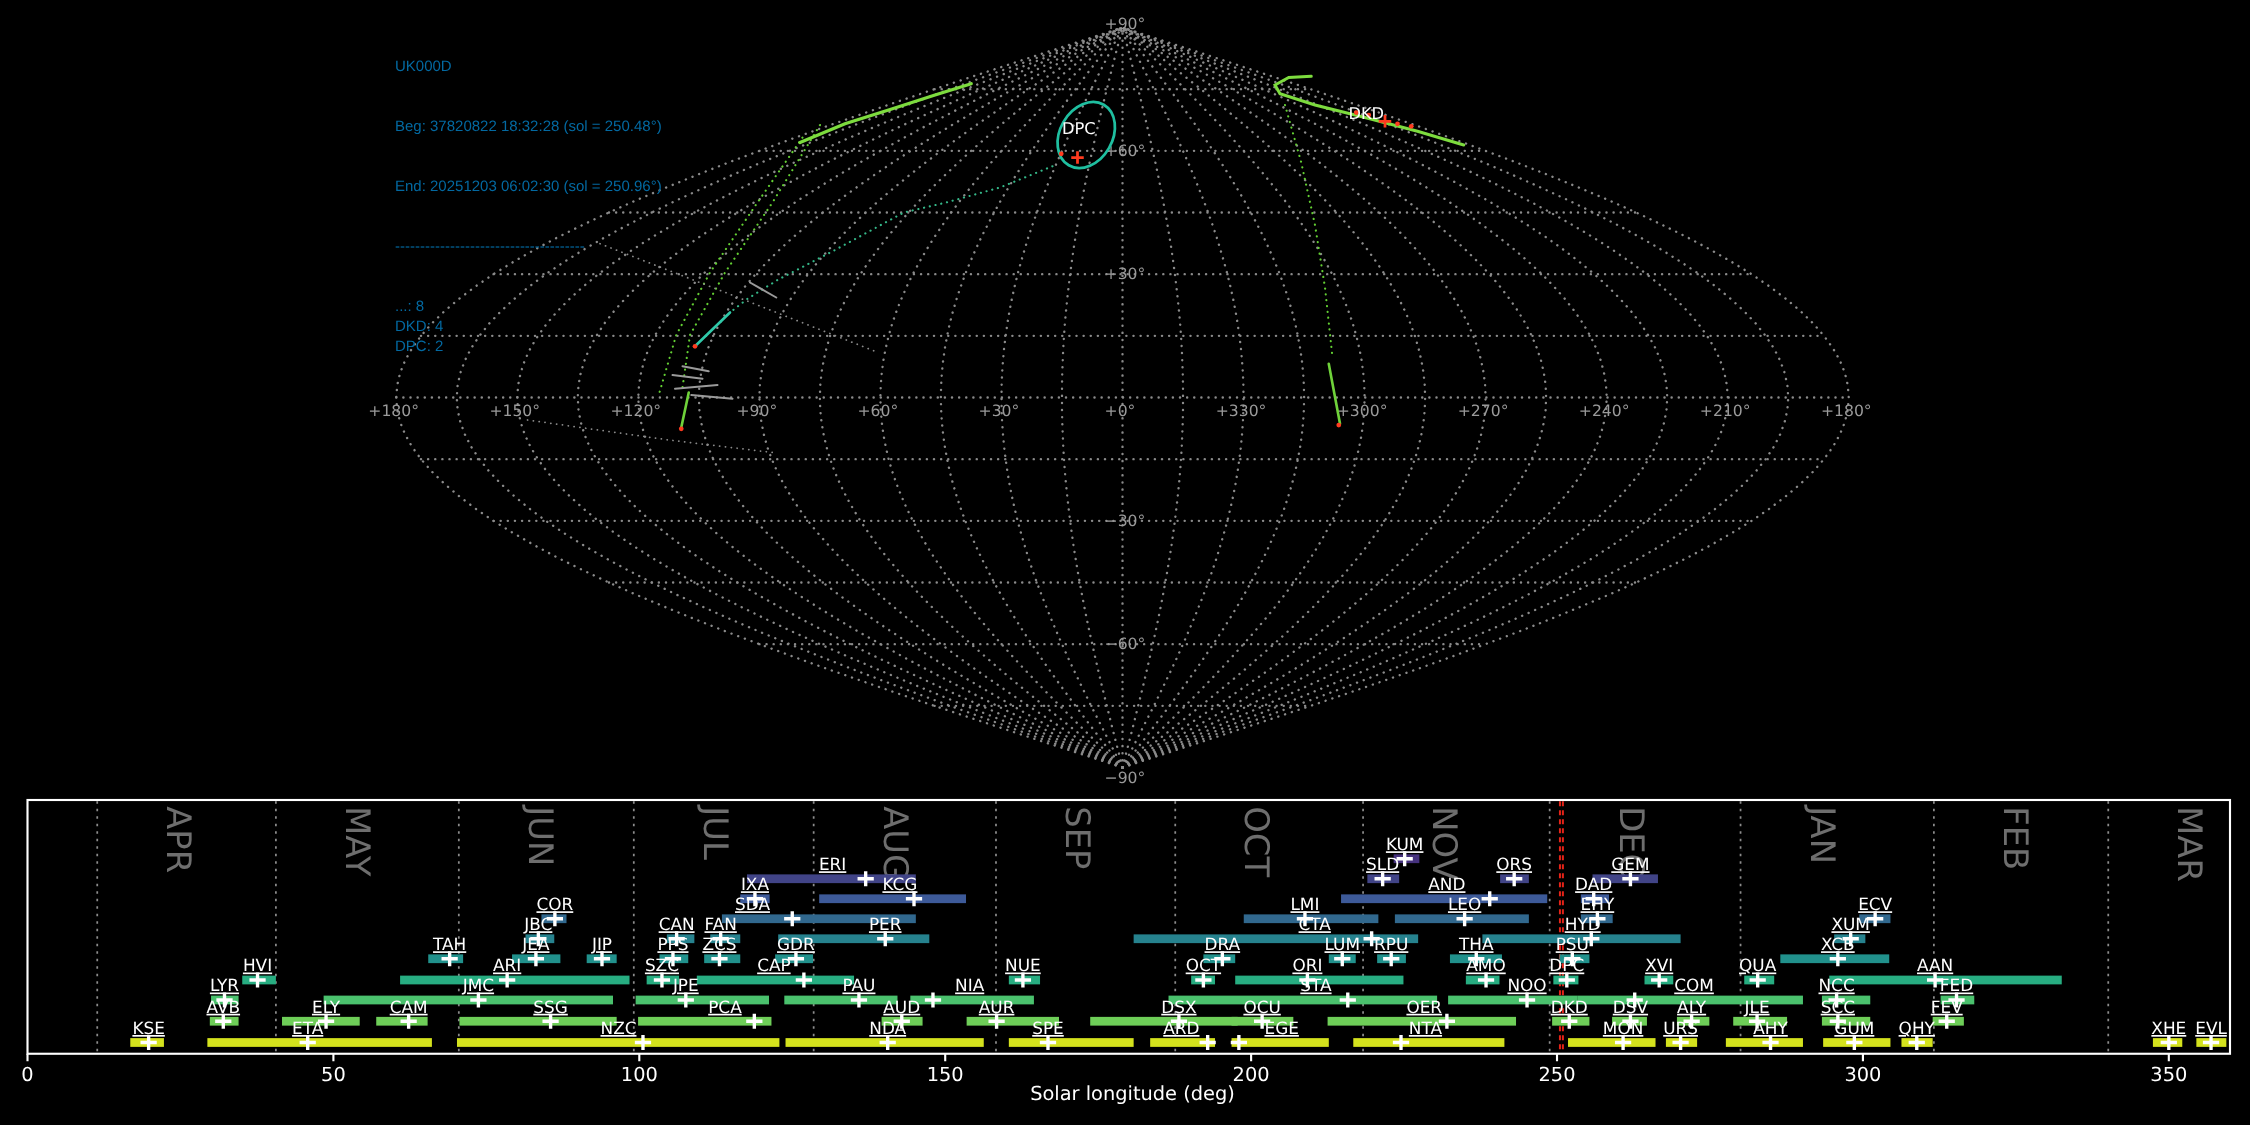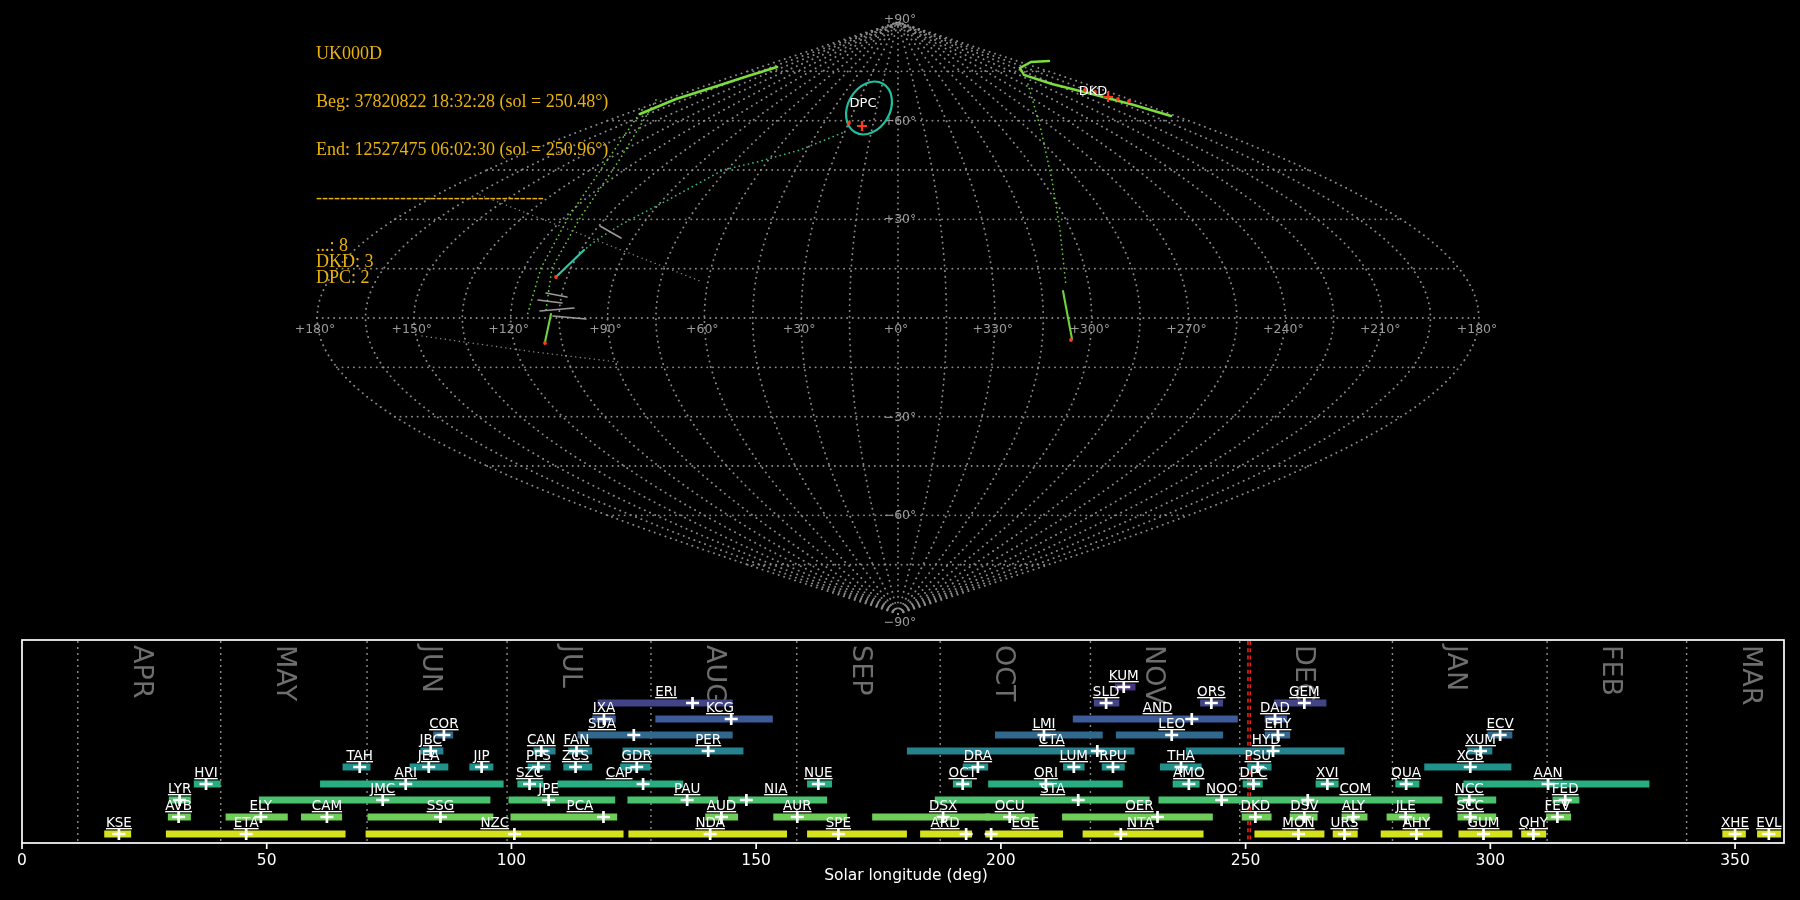"UK000D" #header-info { color: #eab308 -> #0369a1; font-family: Liberation Serif, serif -> Liberation Sans, sans-serif; font-size: 18px -> 12px }
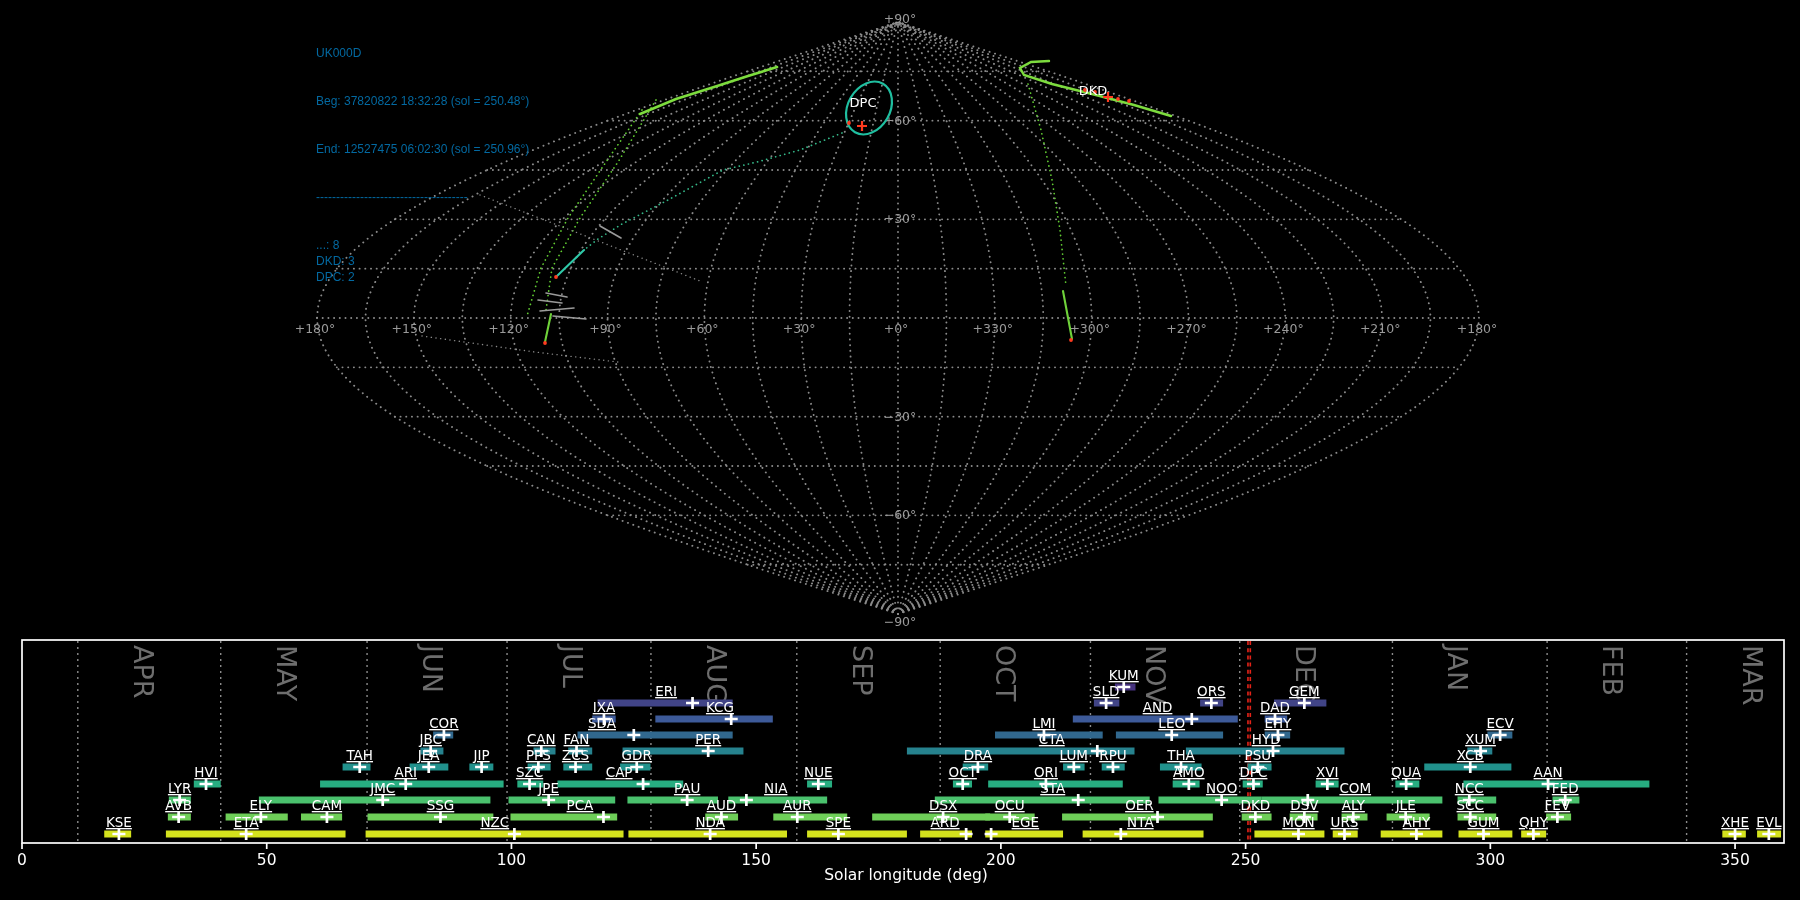"End: 12527475 06:02:30 (sol =" div { text: 12527475 -> 20251203 }
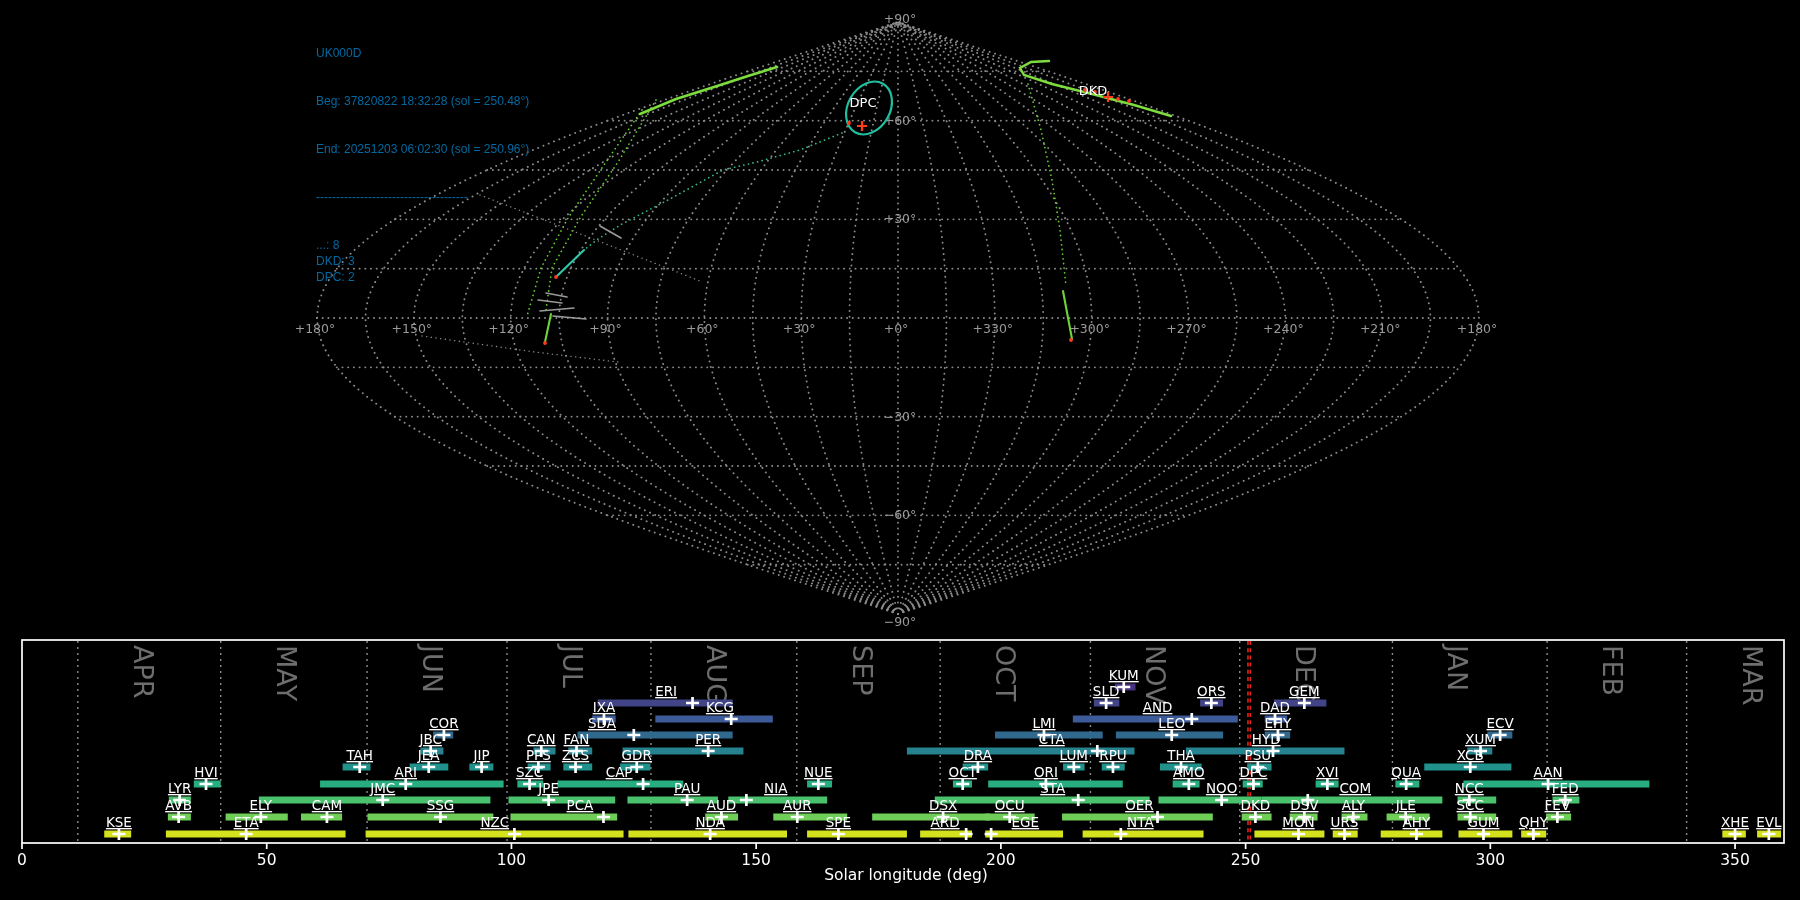"DKD: 3" div { text: 3 -> 4 }
